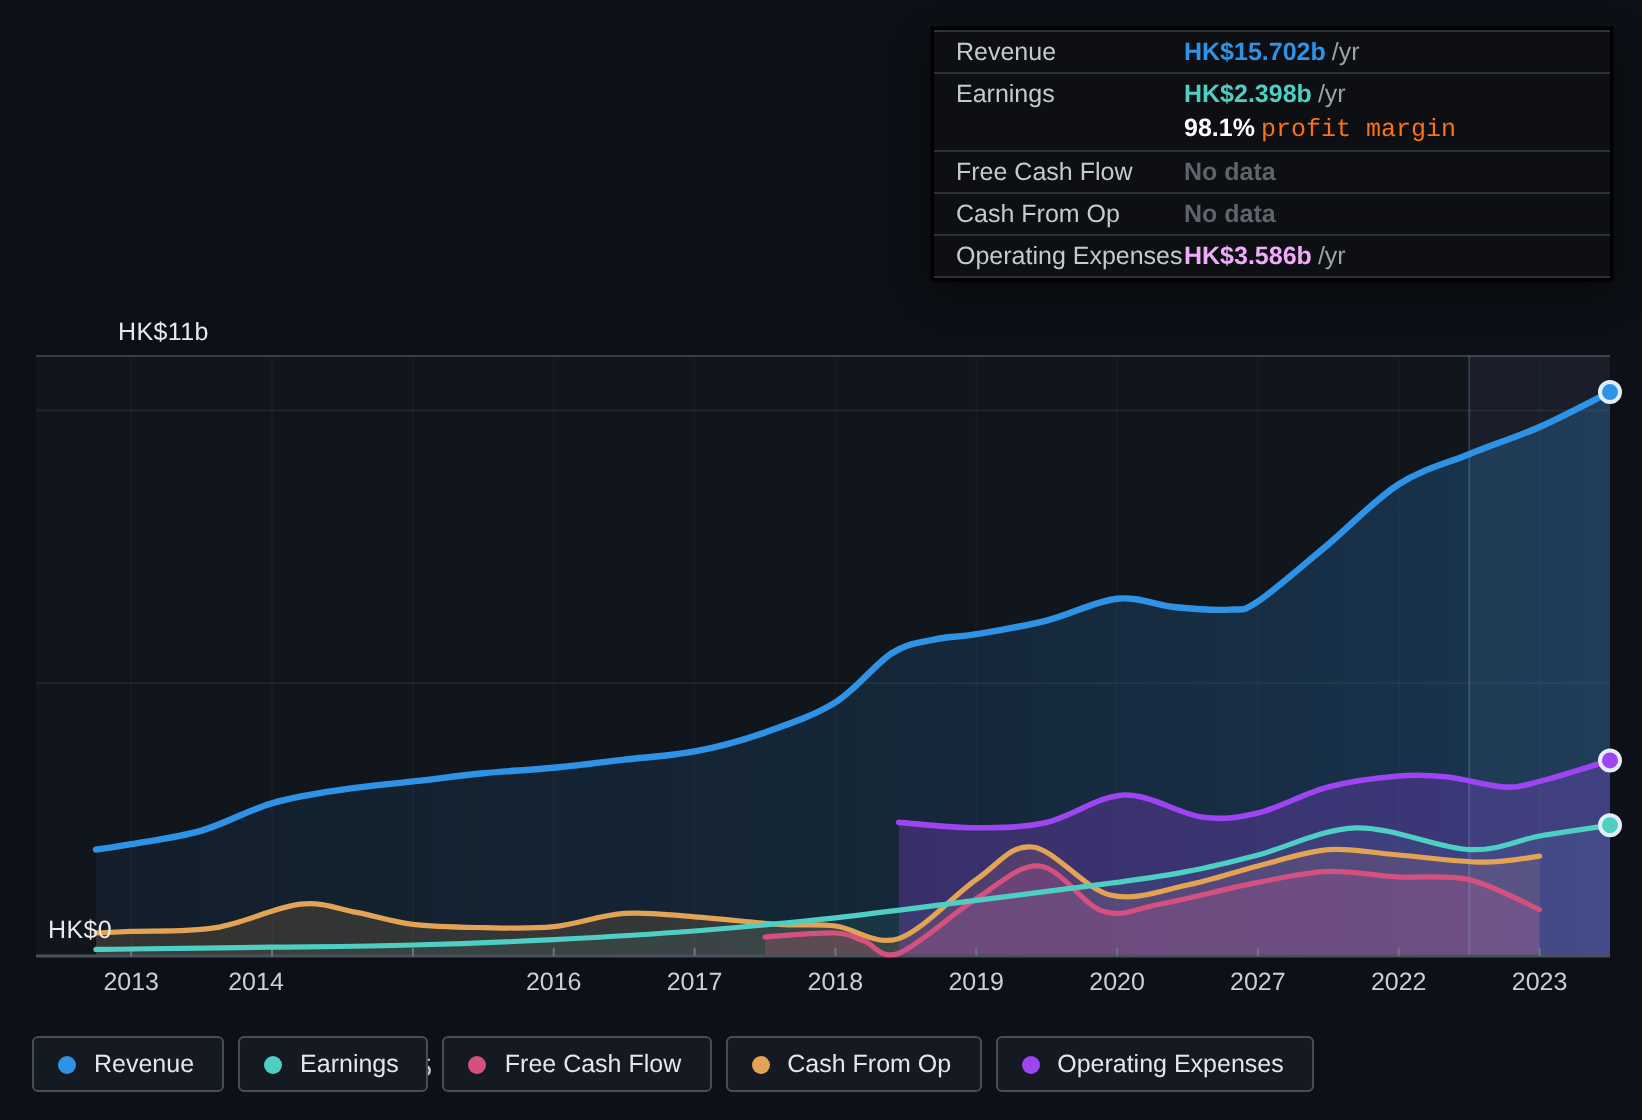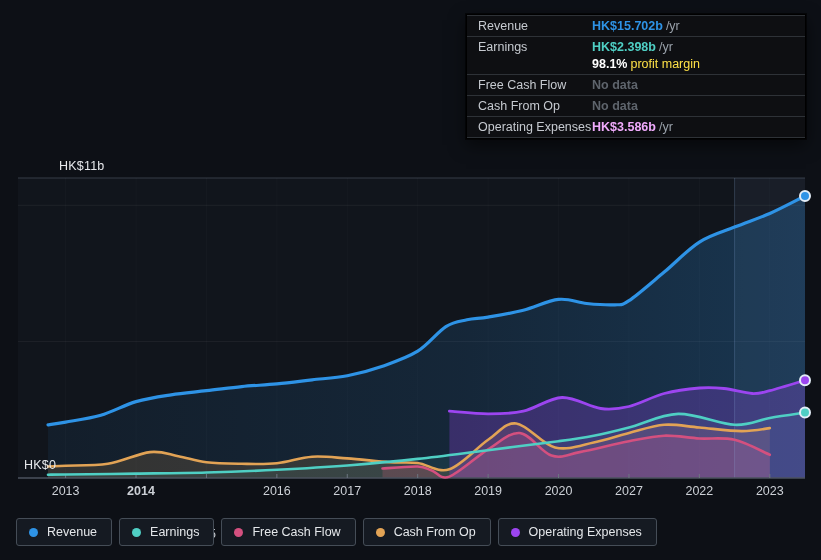"profit margin" #tooltip .tt-sub-rest { color: #fde047 -> #f97316; font-family: none -> Liberation Mono, monospace }
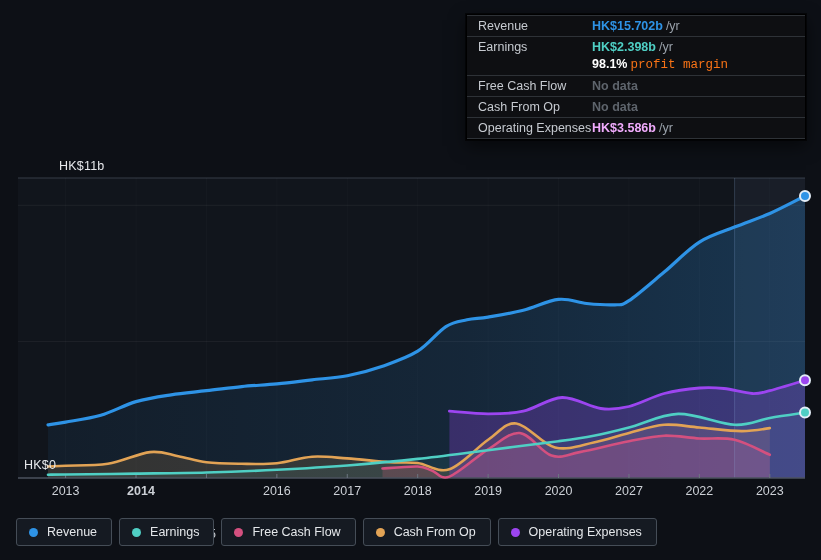"2014" div.year-label { font-weight: bold -> none; left: 119px -> 106px }
